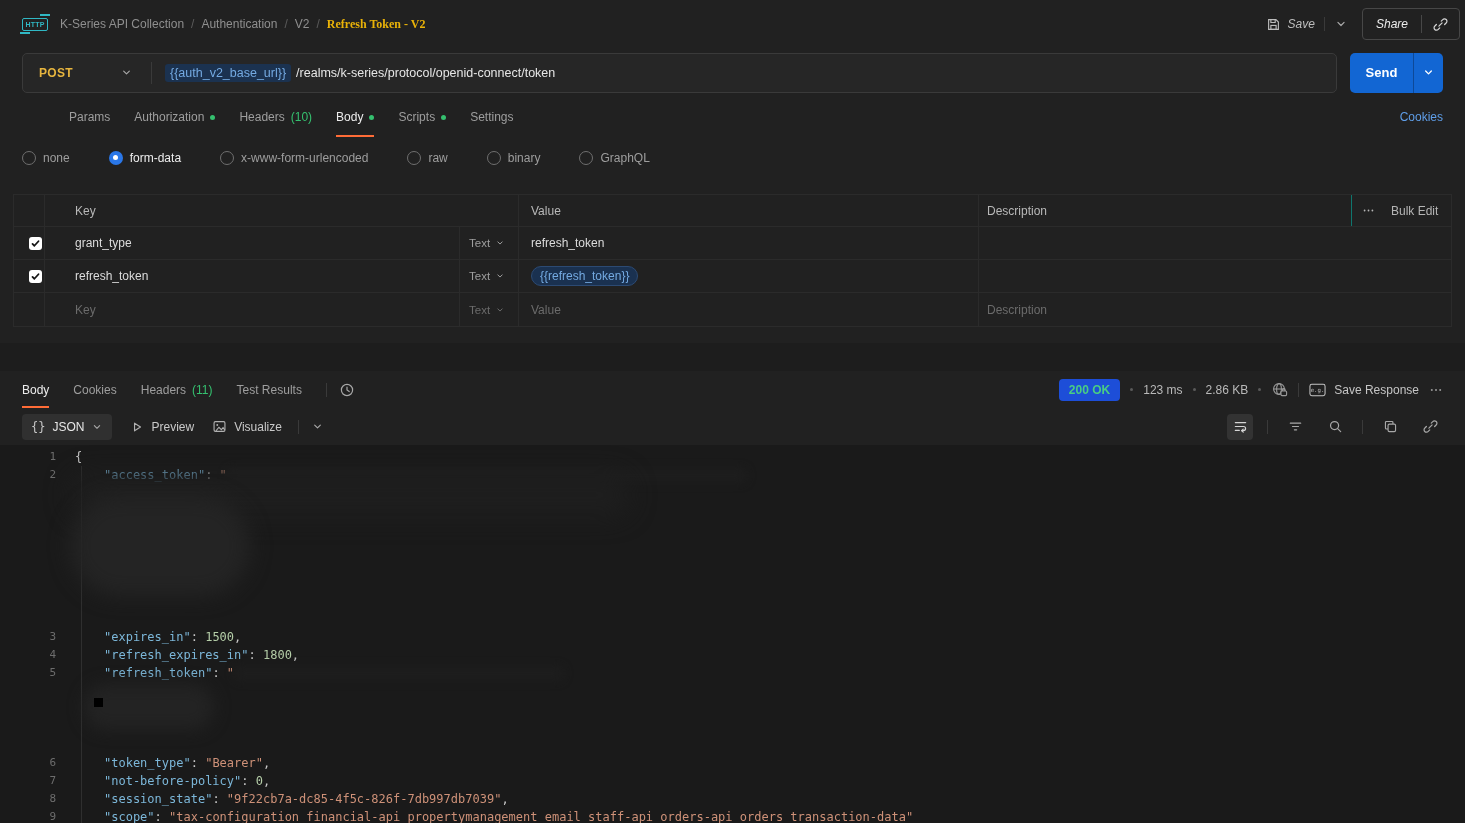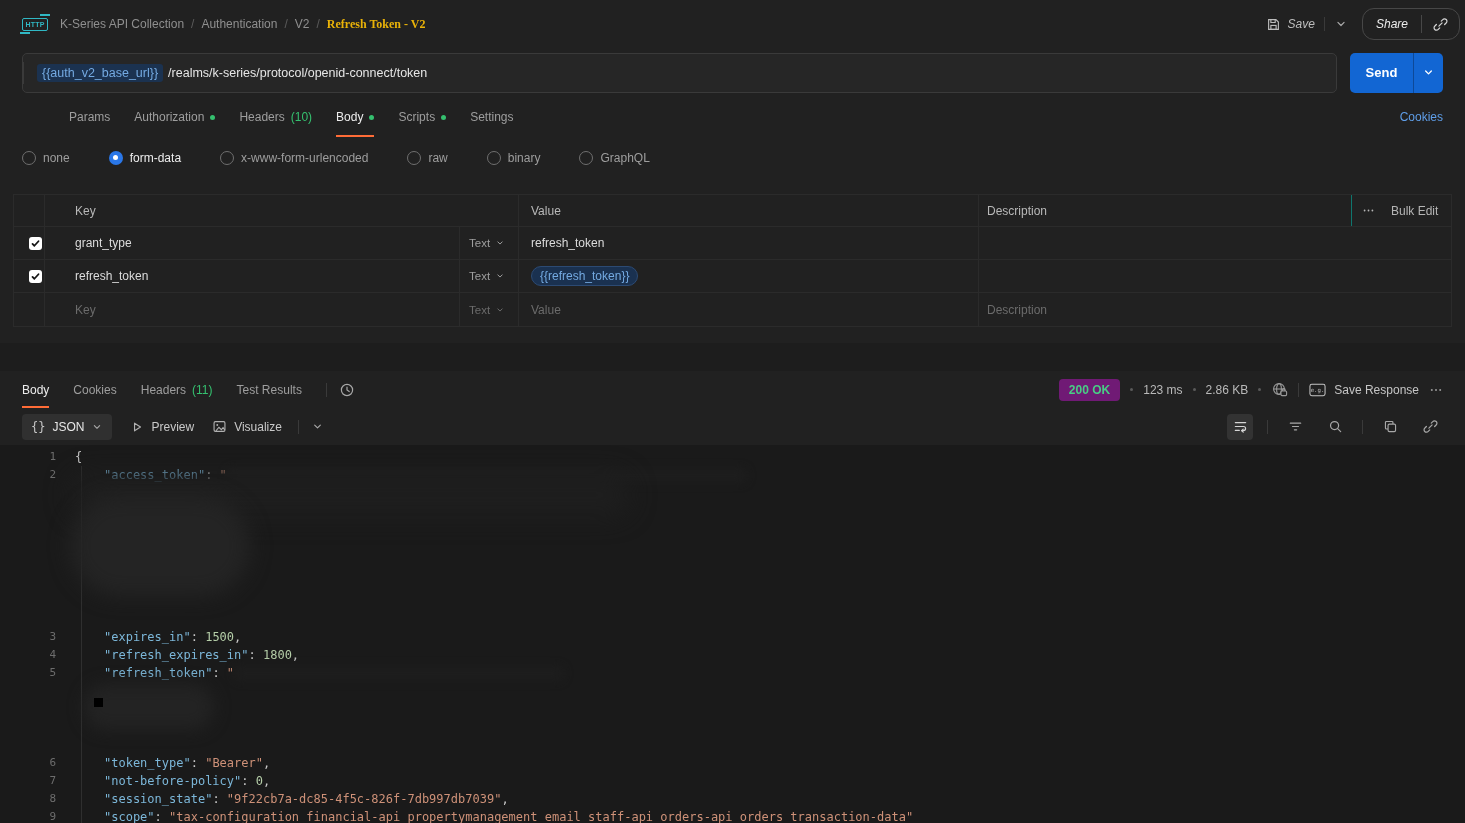"Share" .share-box { border-radius: 12px -> 4px }
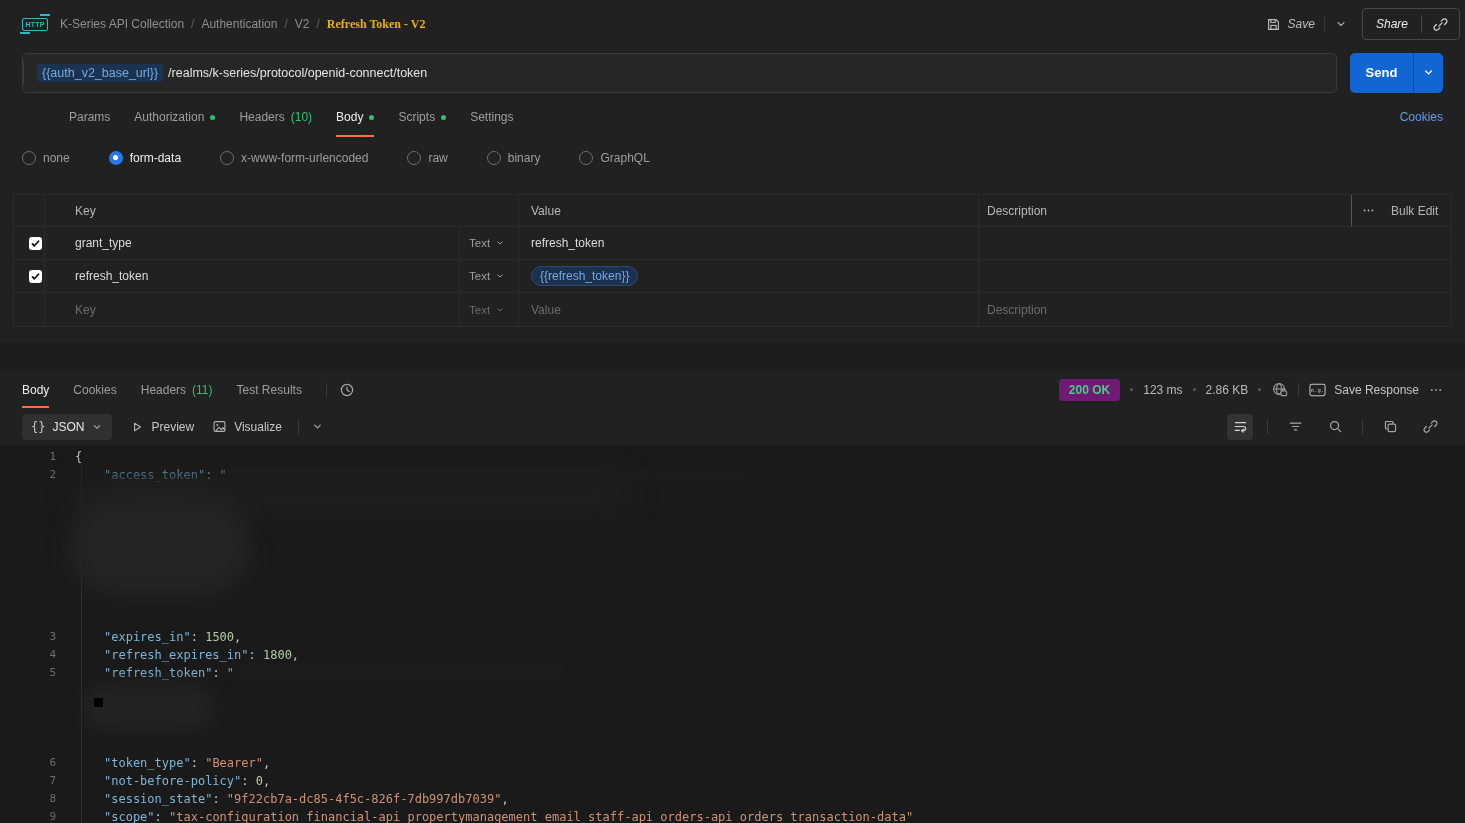"POST" button.method-btn { html: none -> <button> <span>POST</span> <span> <svg> <path></path> </svg> </span> </button> }
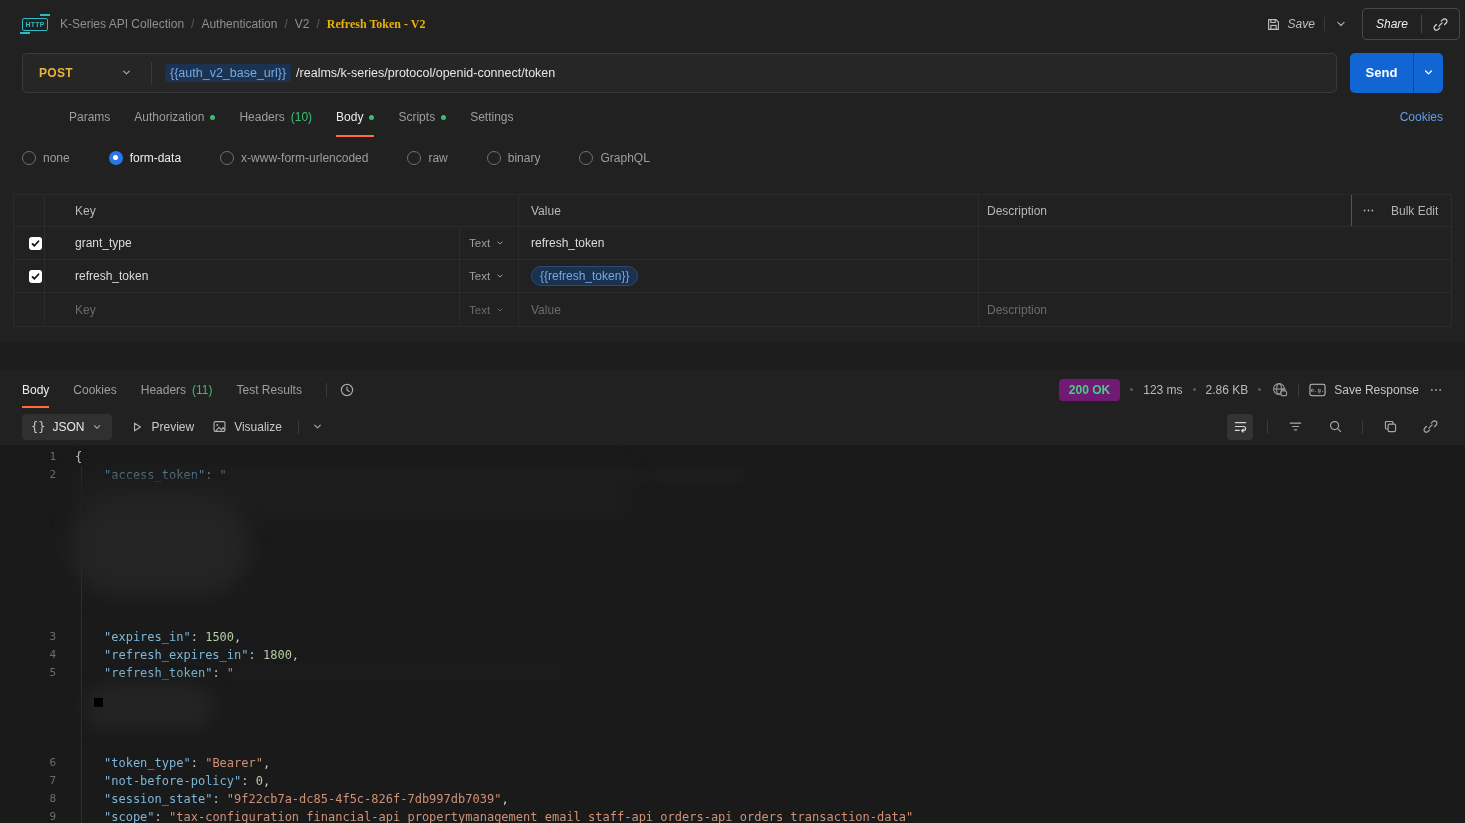"200 OK" .status-pill { background: #701a75 -> #1d4ed8 }
